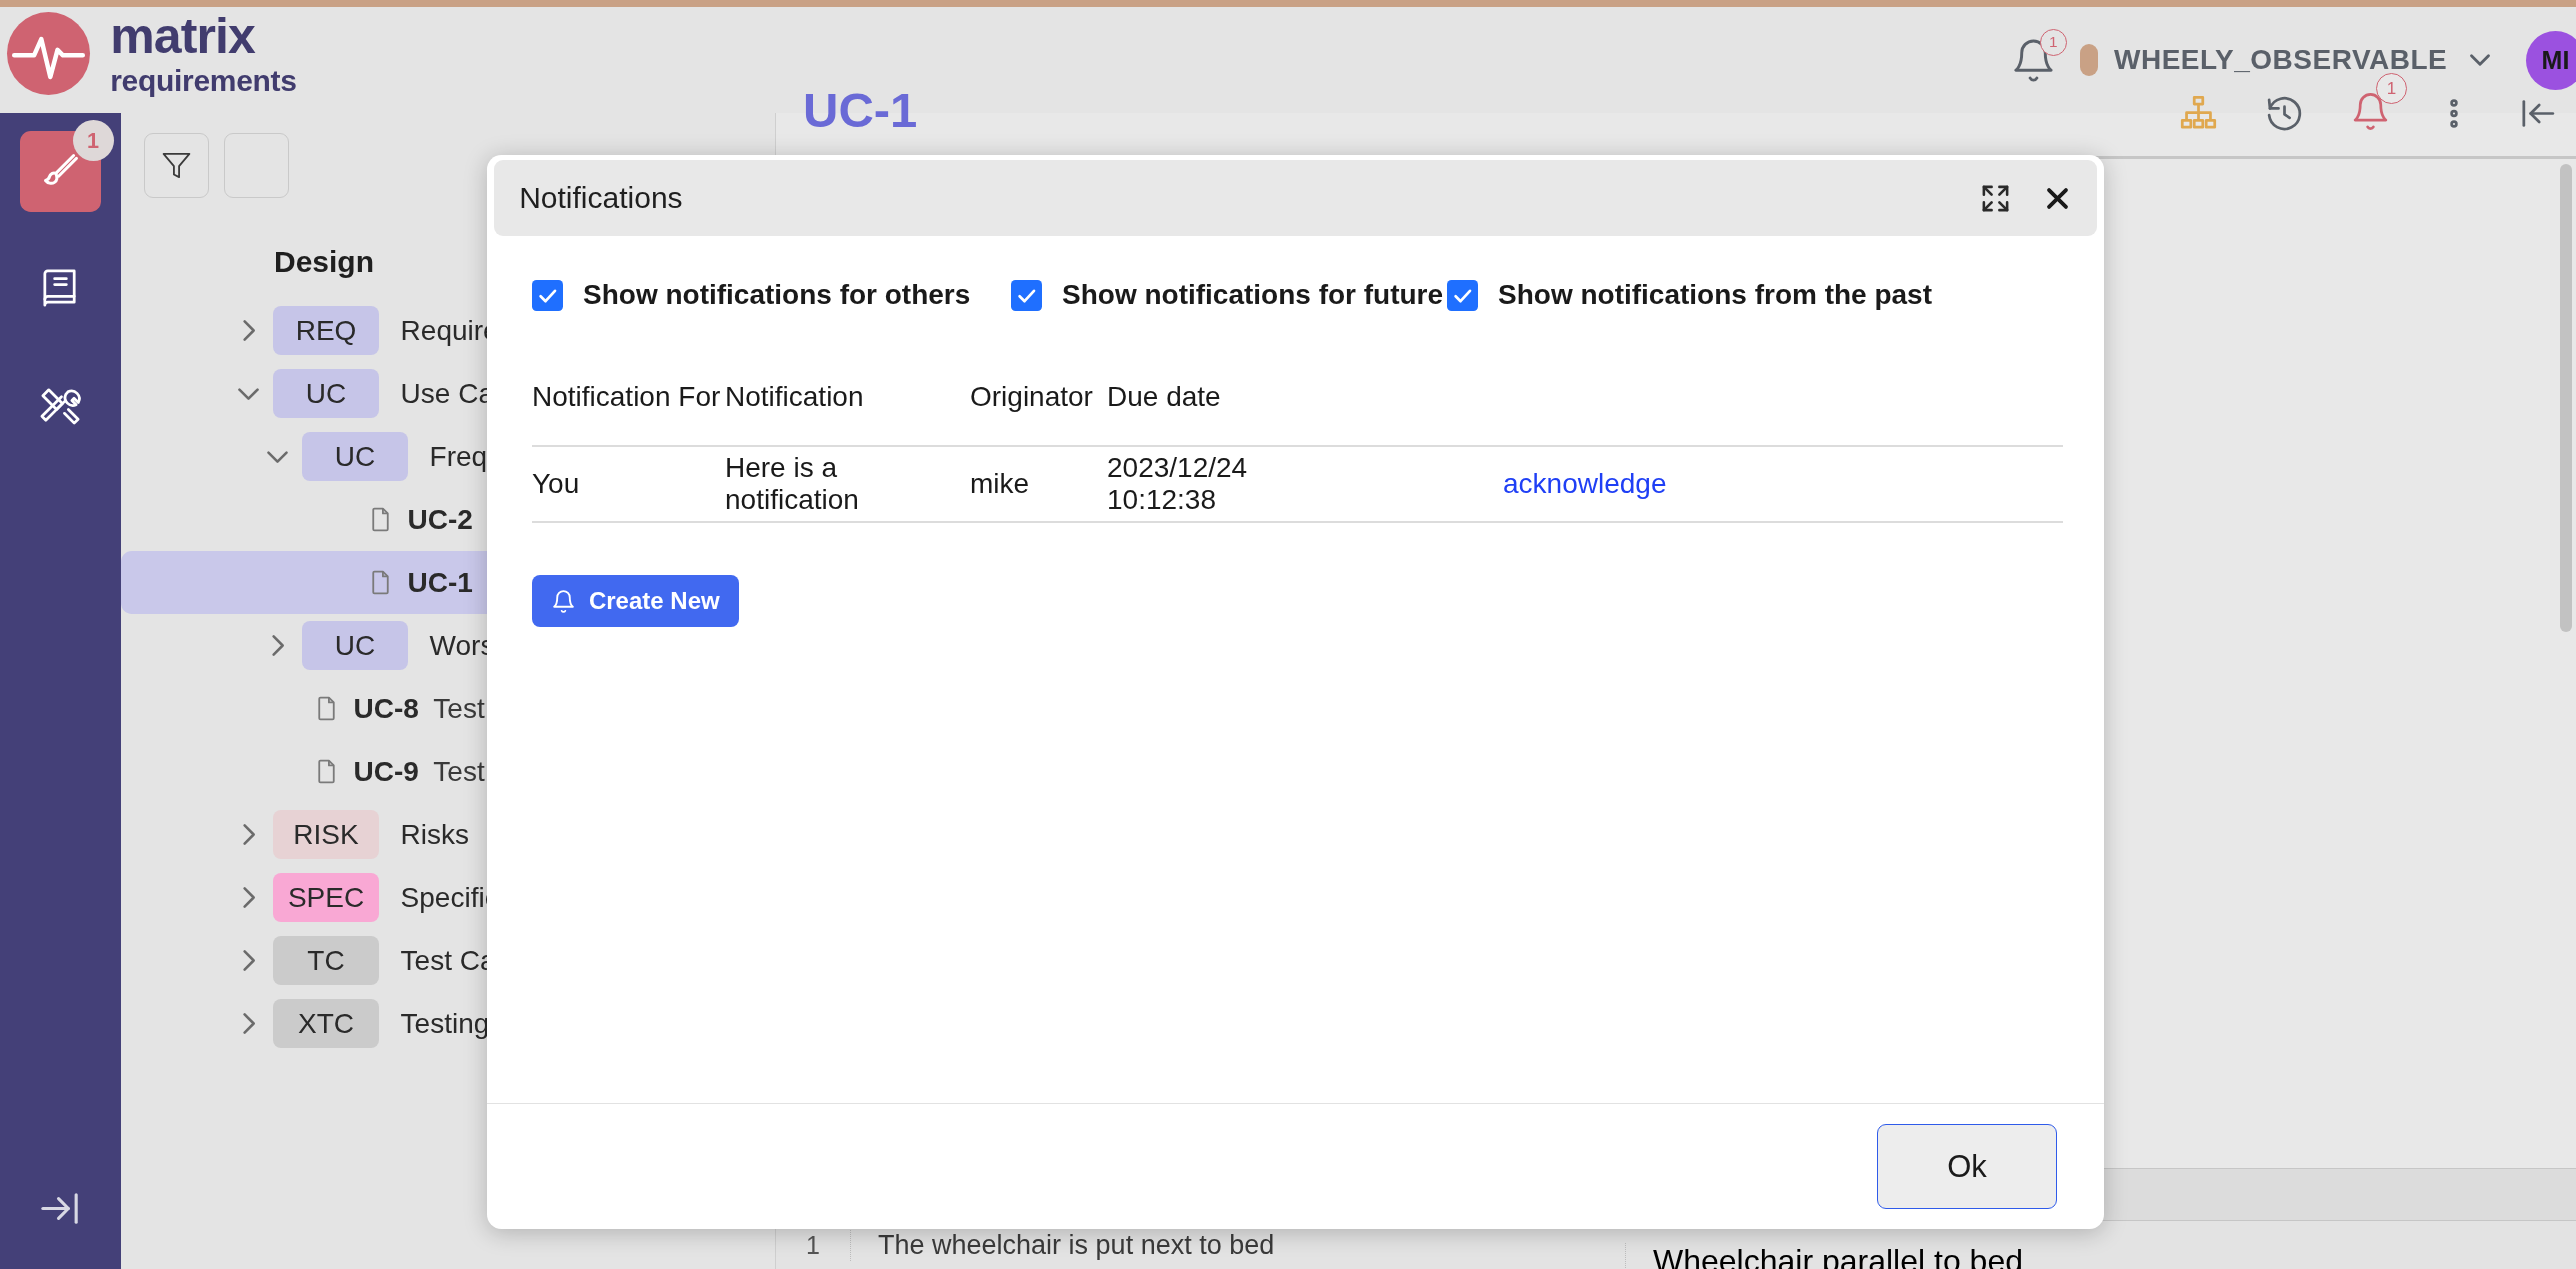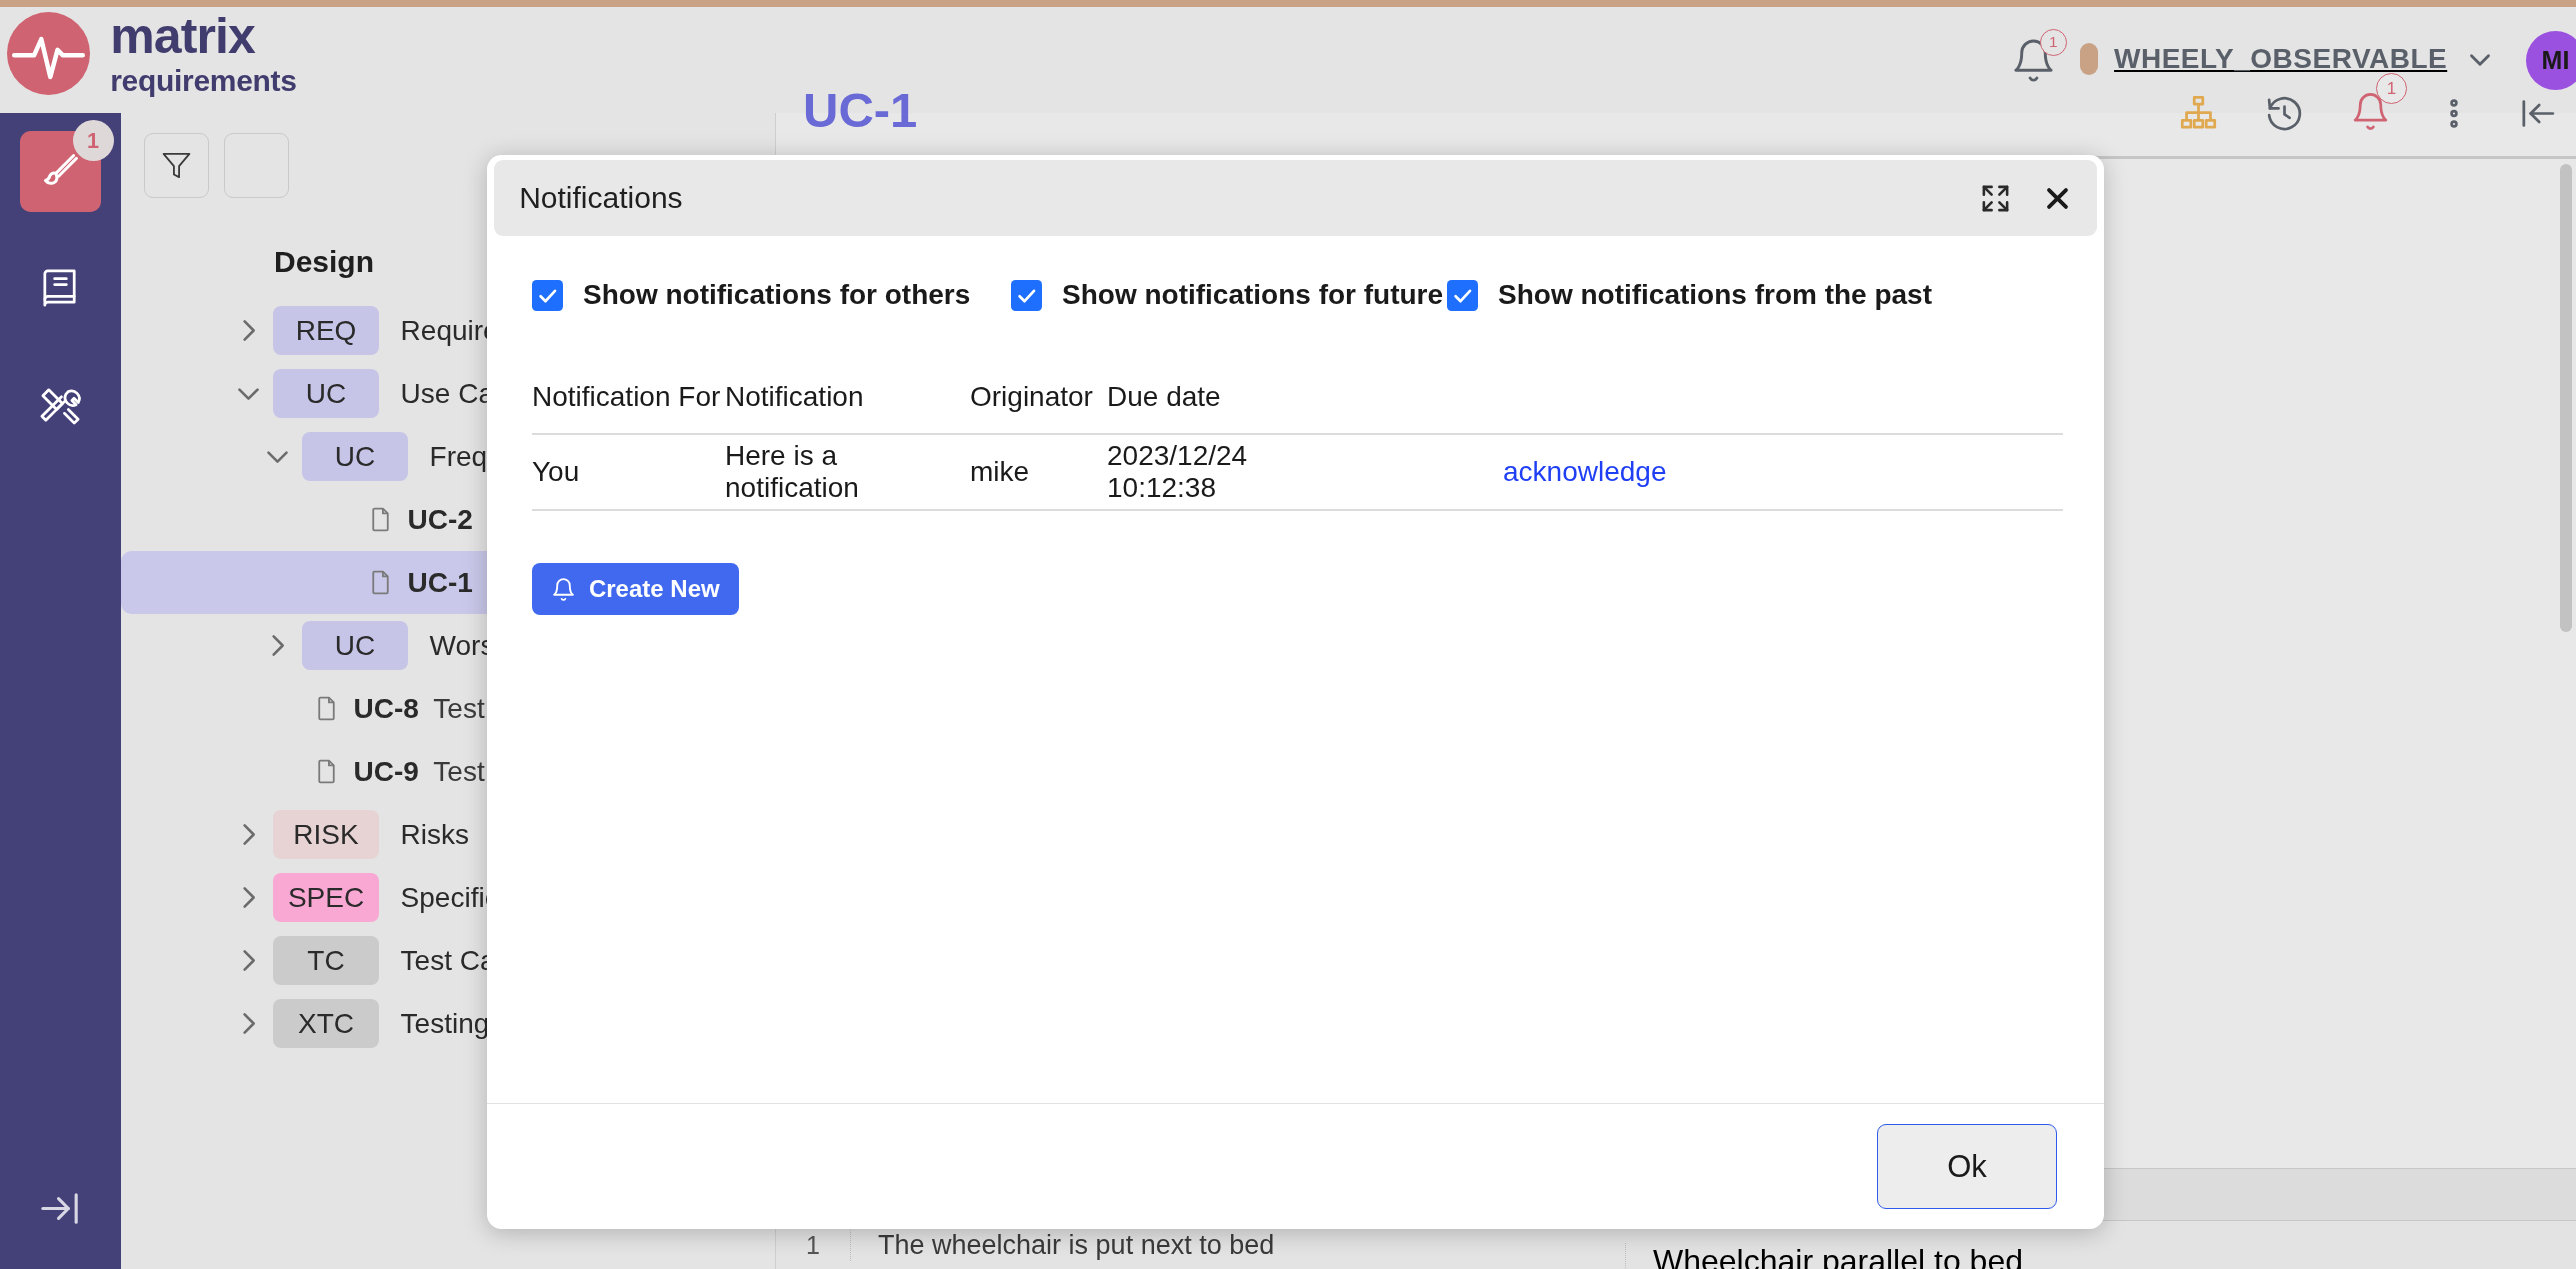"WHEELY_OBSERVABLE" #project-pill { align-items: flex-start -> center; text-decoration: underline -> none }
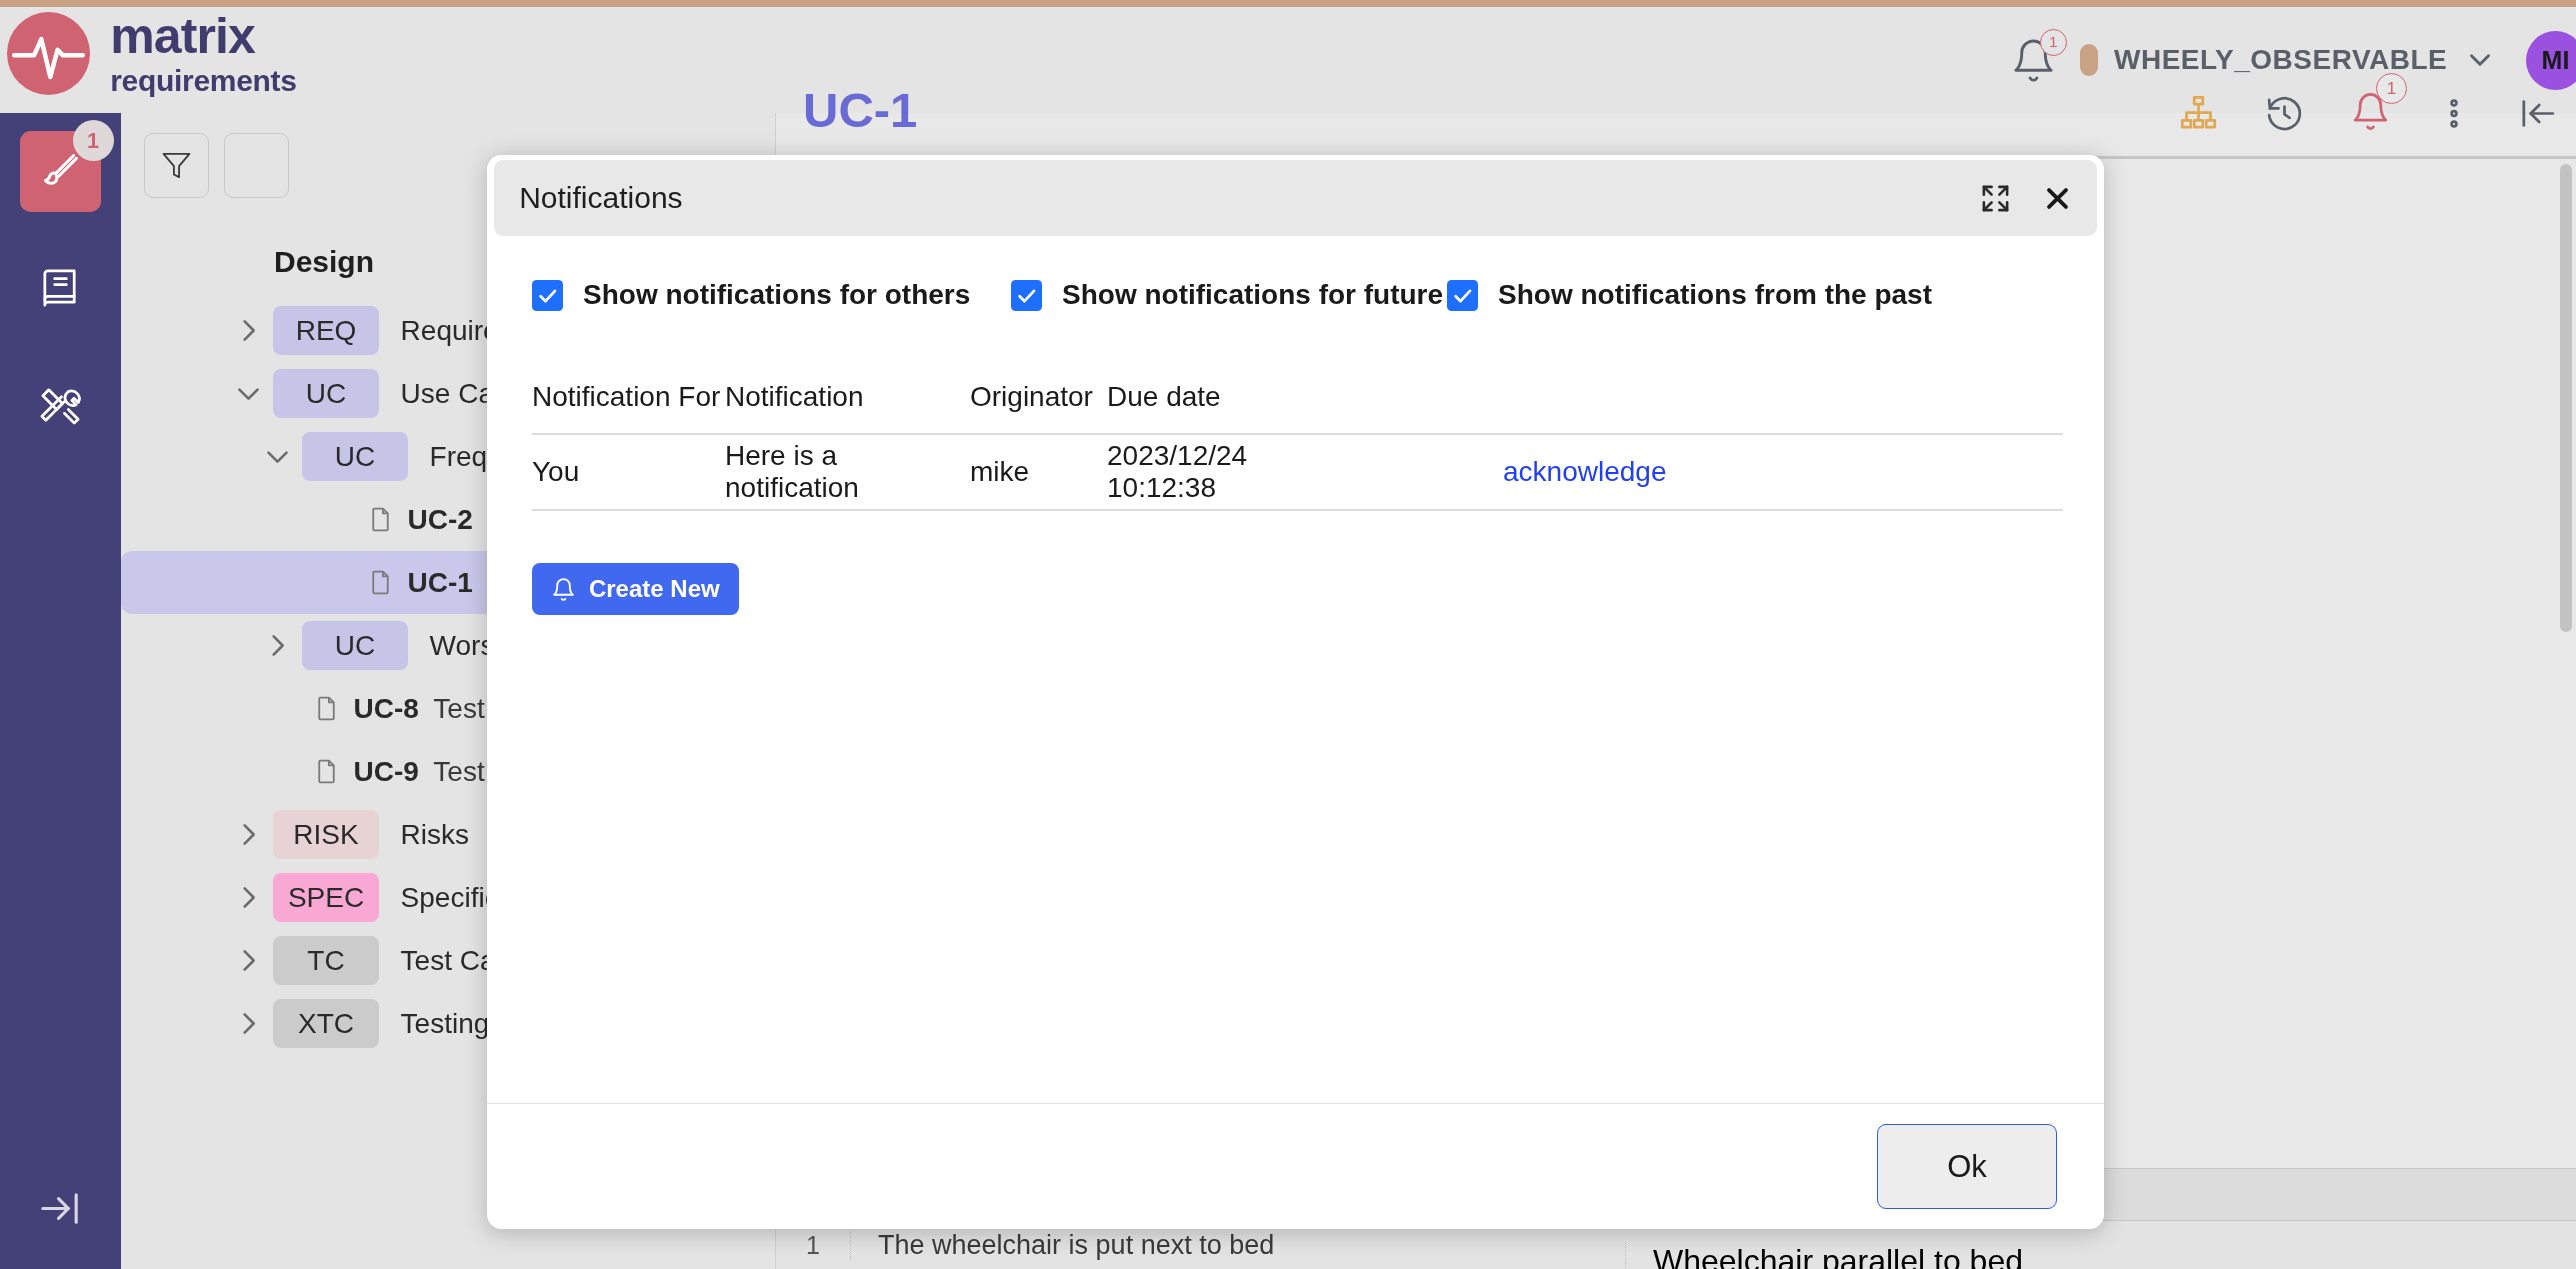"Notification For" #notif-head { padding-bottom: 20px -> 32px }
